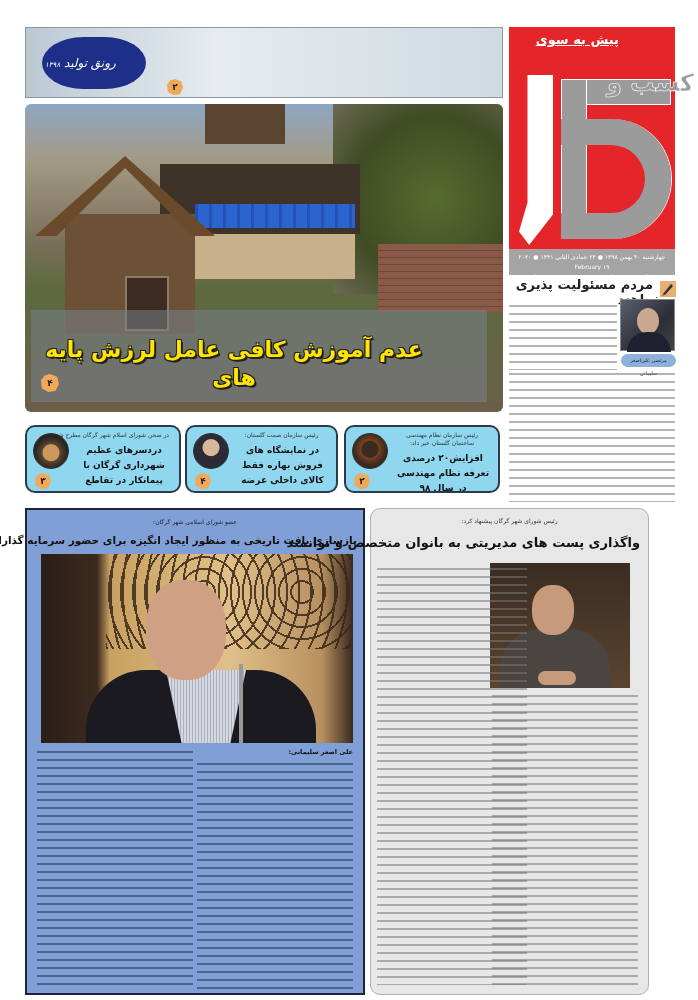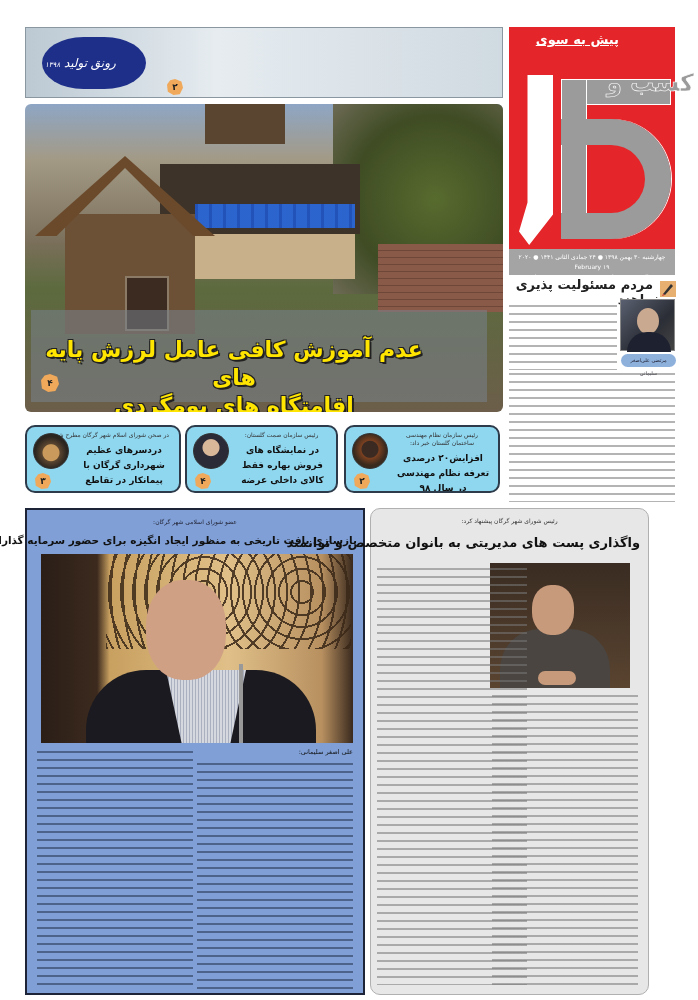"اقامتگاه های بومگردی" div { html: <div>اقامتگاه های بومگردی</div> -> none }
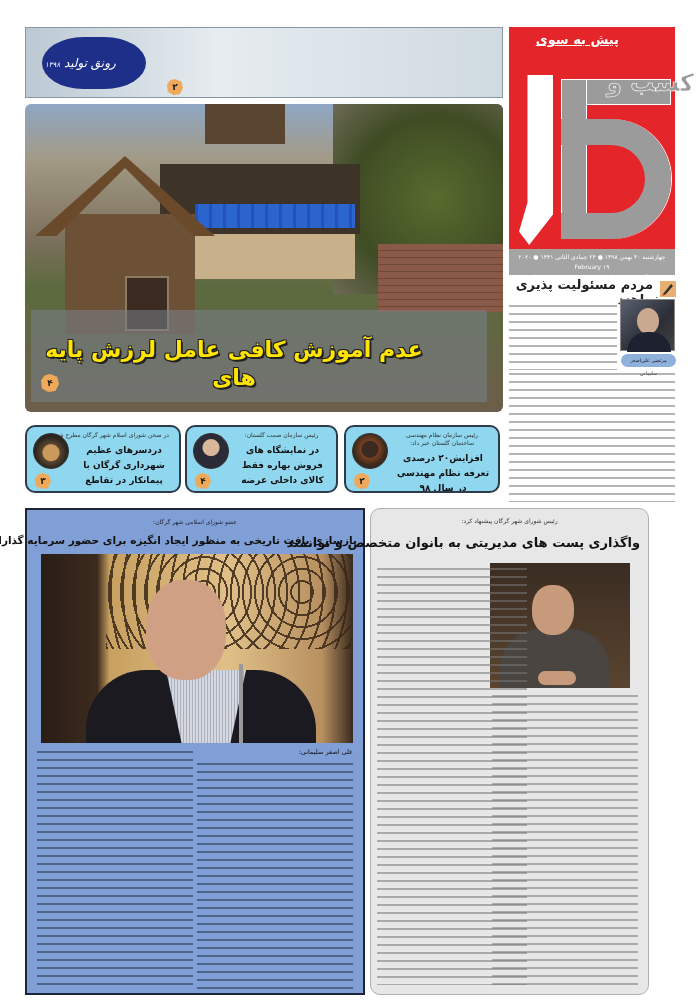"علی اصغر سلیمانی:" .blue-article .byline { font-weight: normal -> bold }
